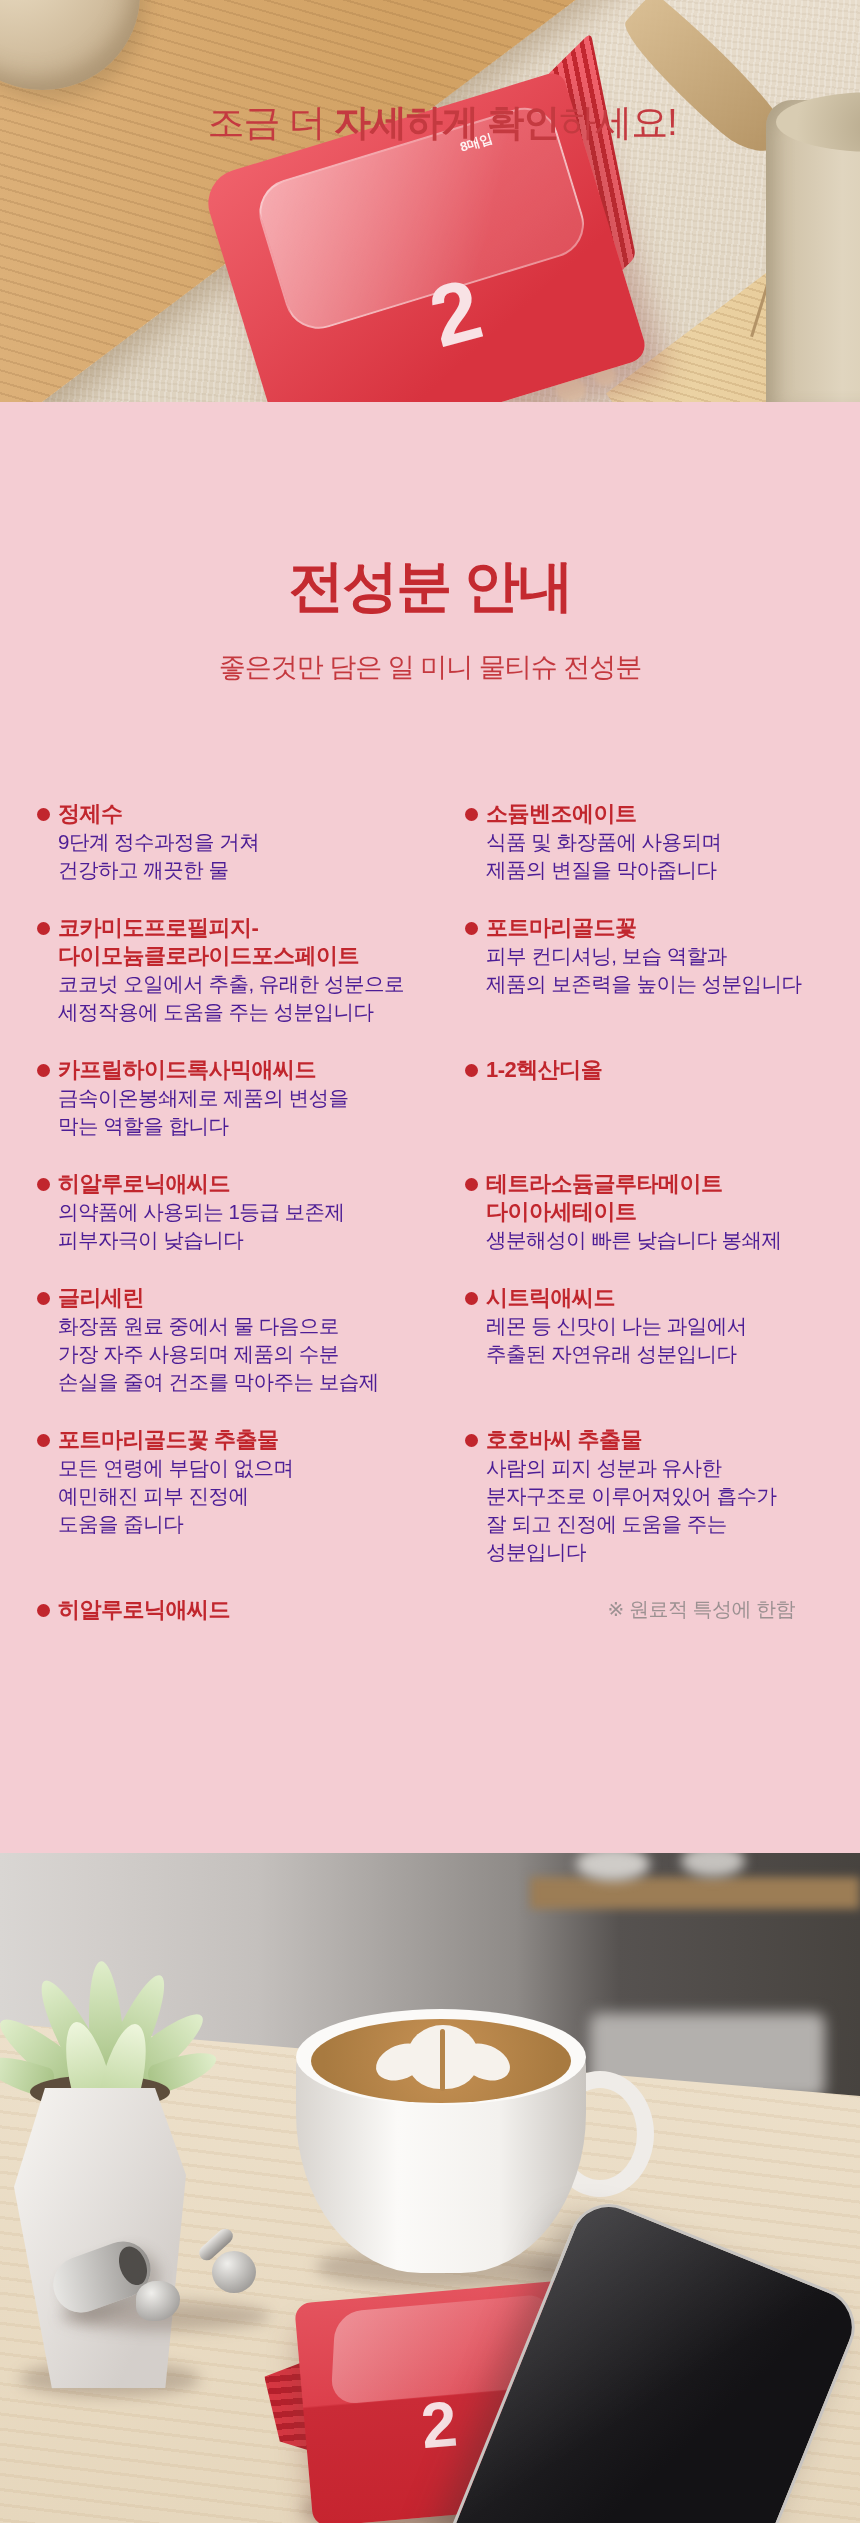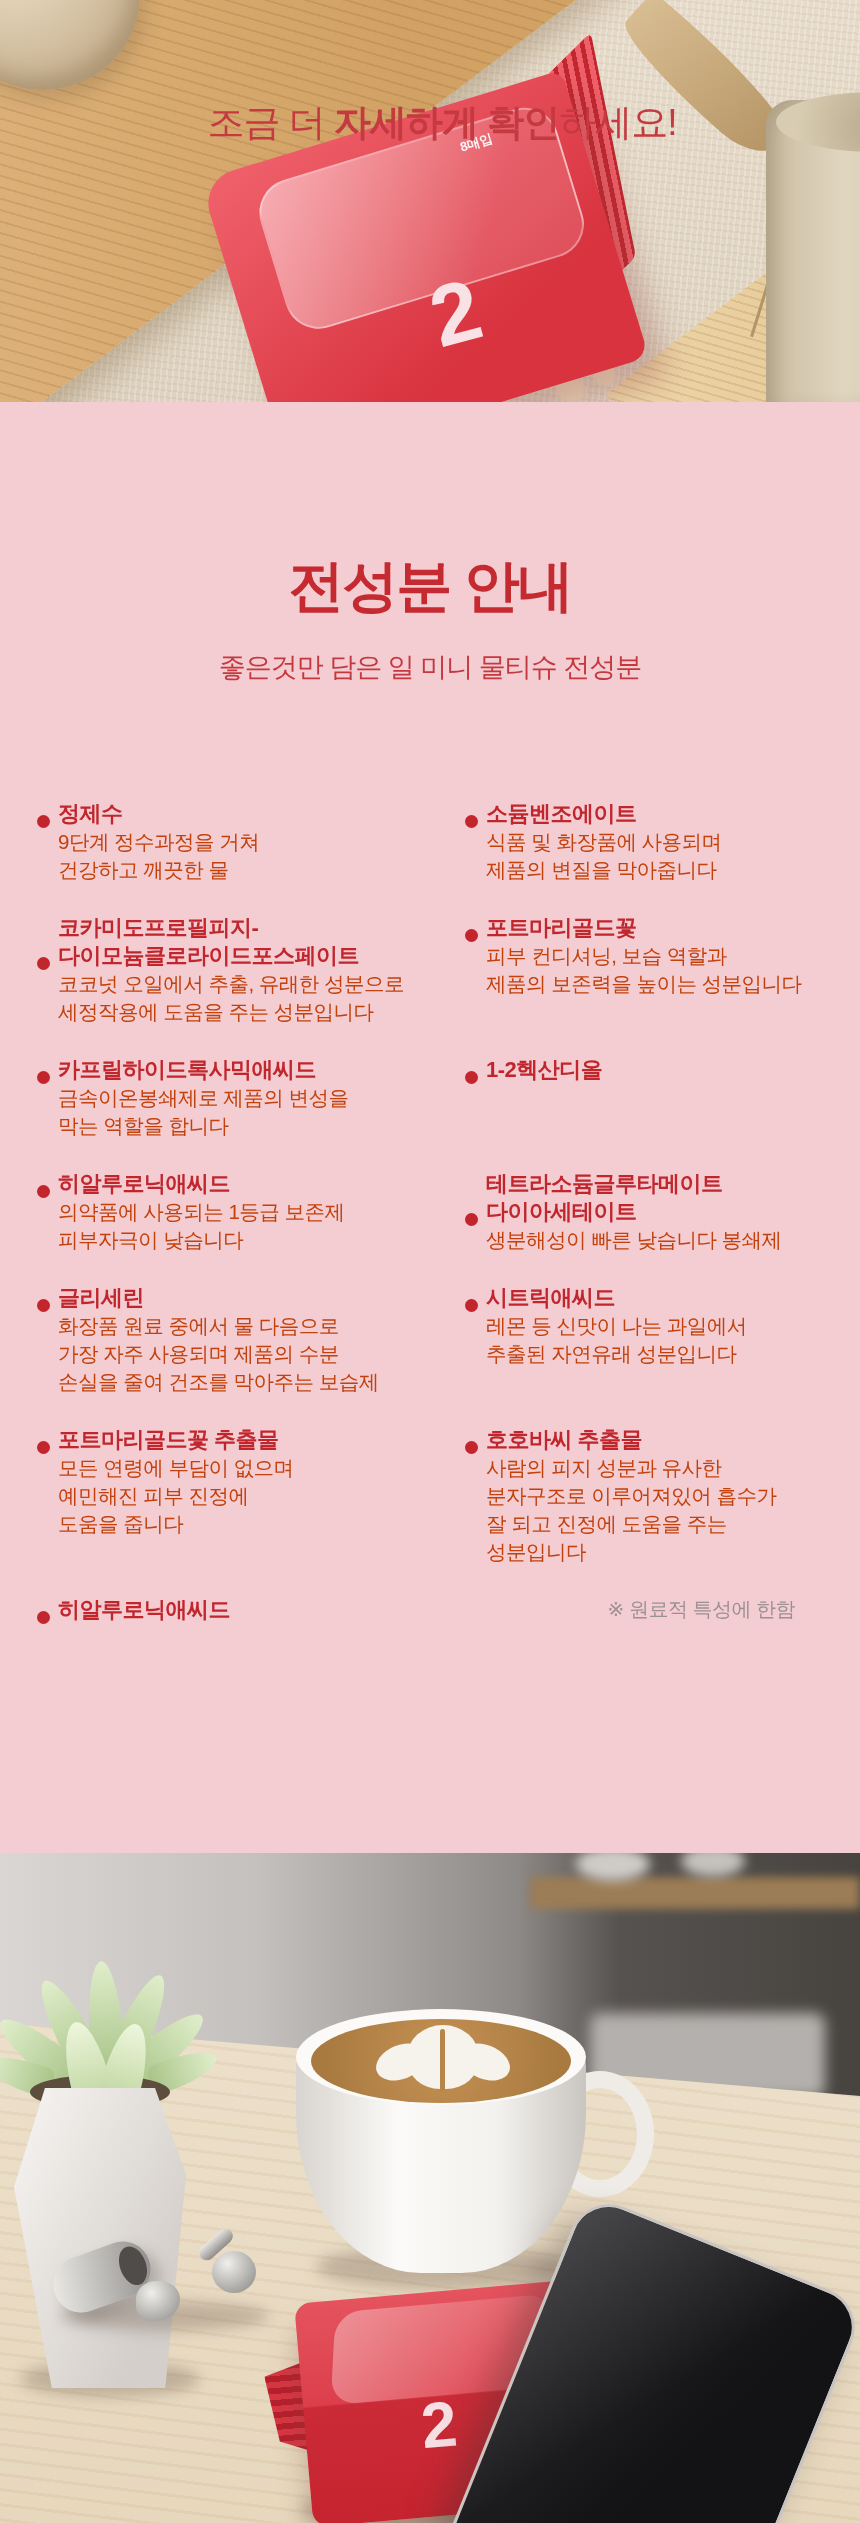"정제수" .ing-head { align-items: flex-end -> flex-start }
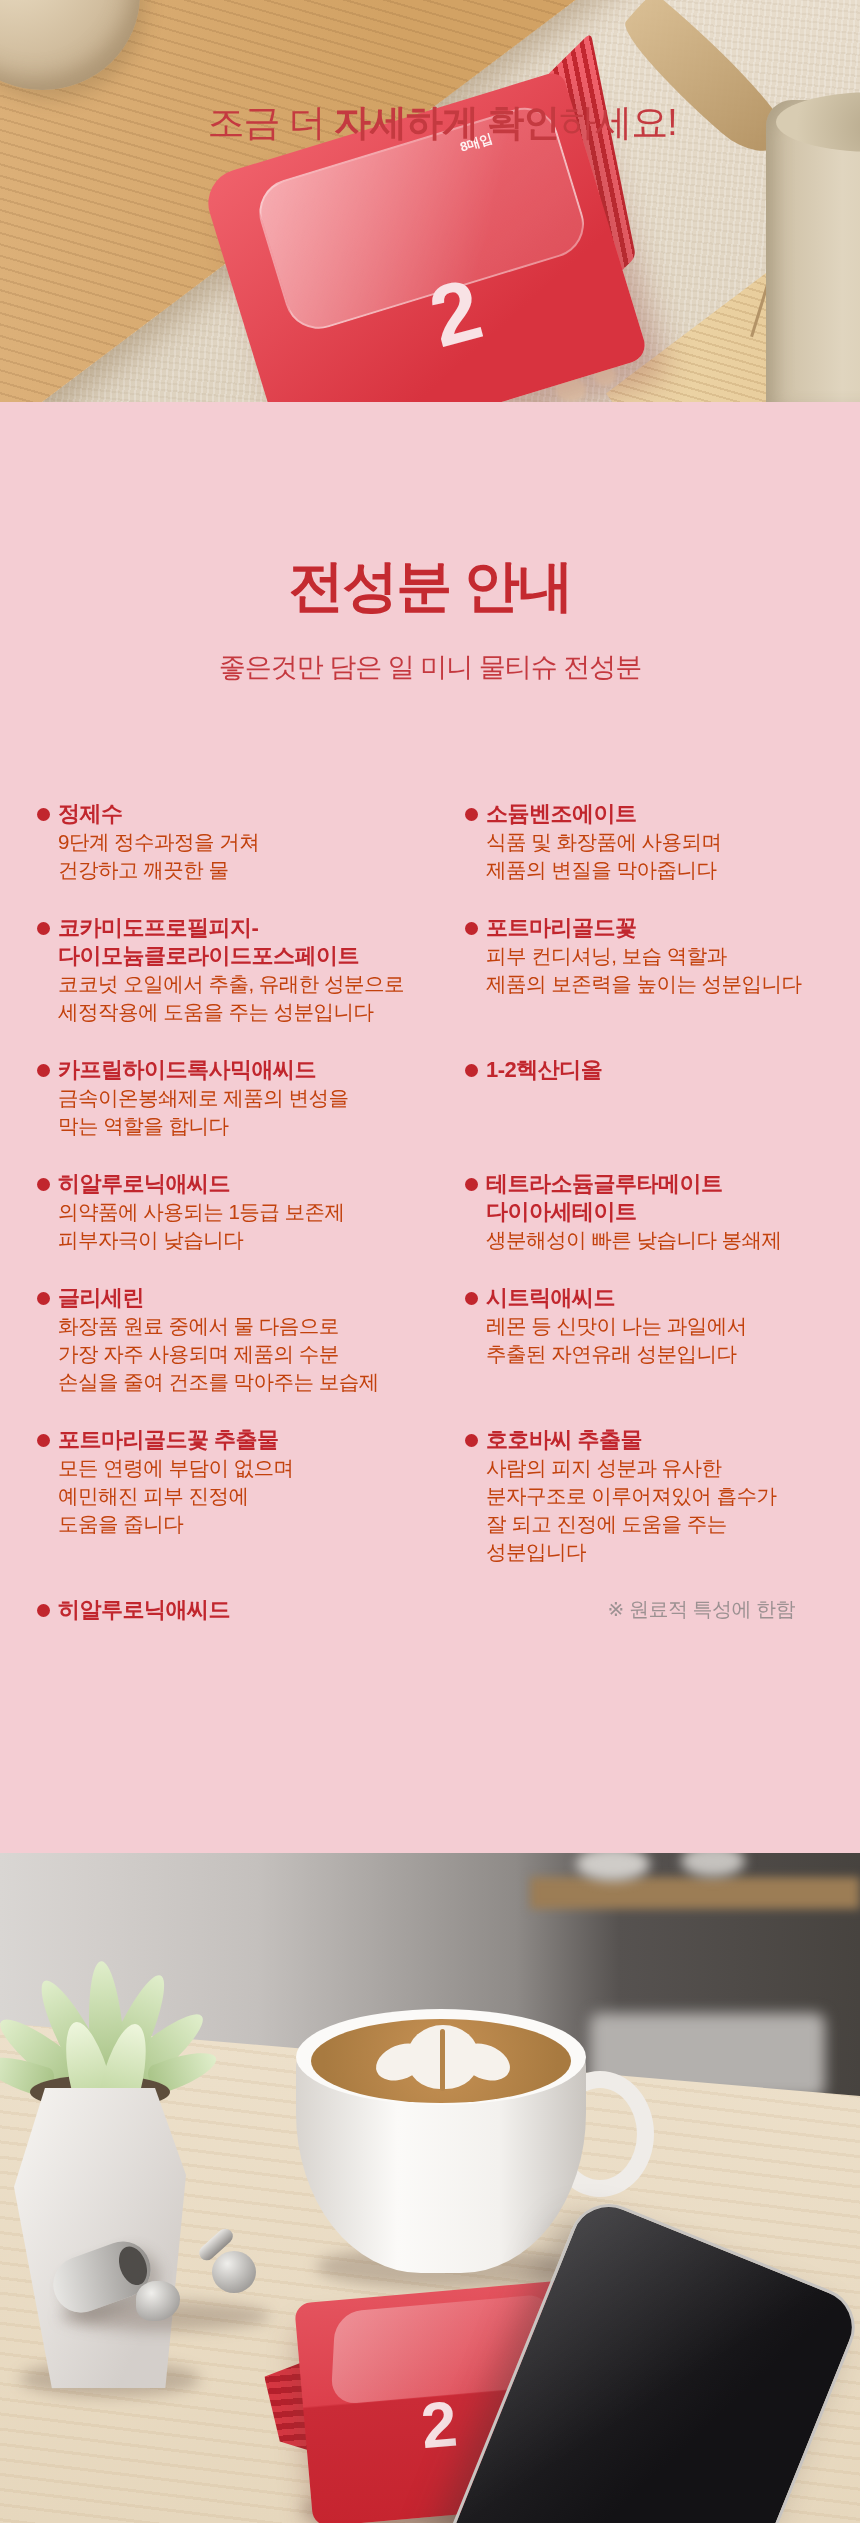"9단계 정수과정을 거쳐" .ing-desc { color: #c2410c -> #4c1d95 }
